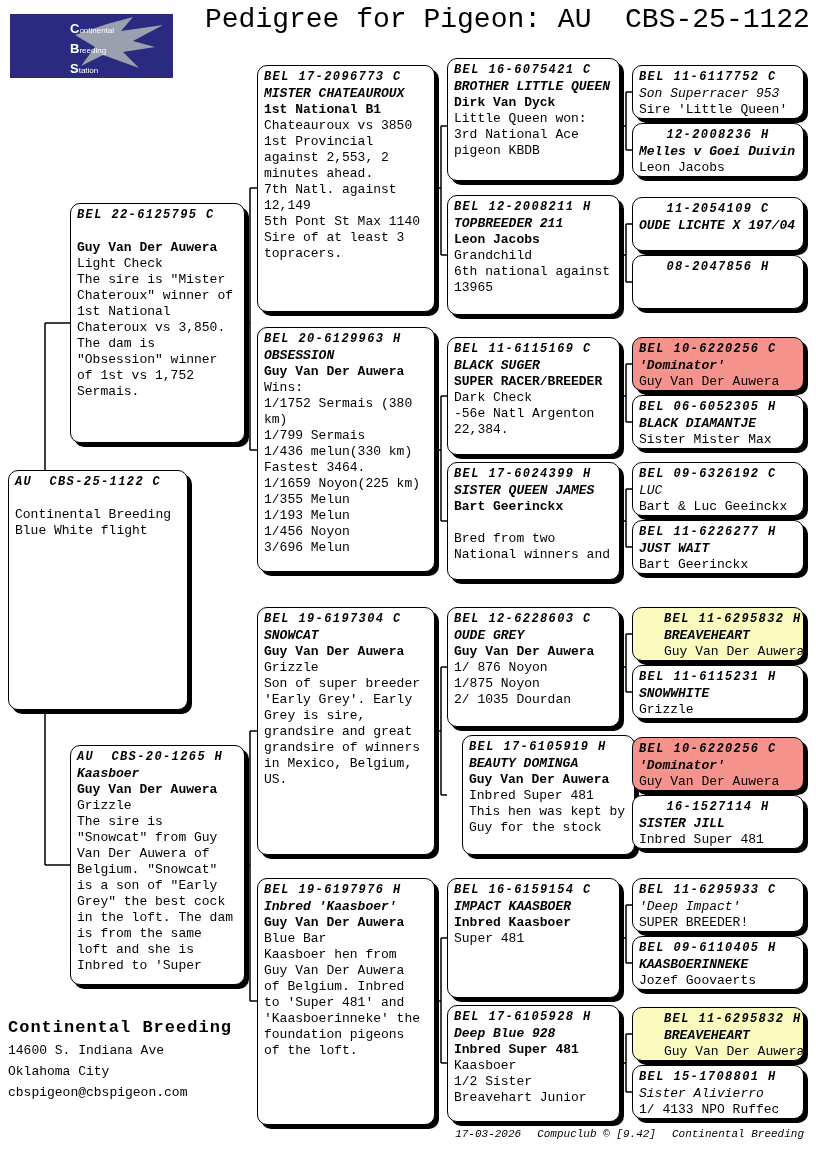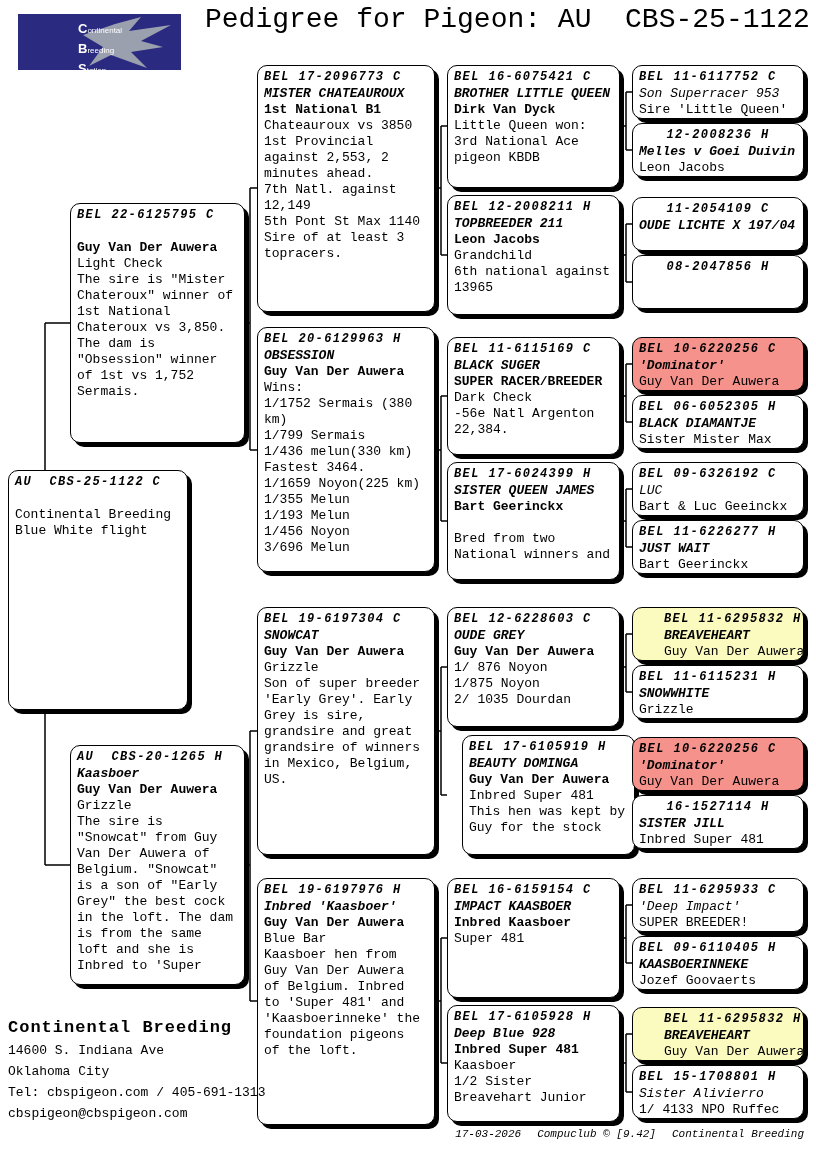"Continental" .logo { height: 56px -> 64px; margin-left: 8px -> none }
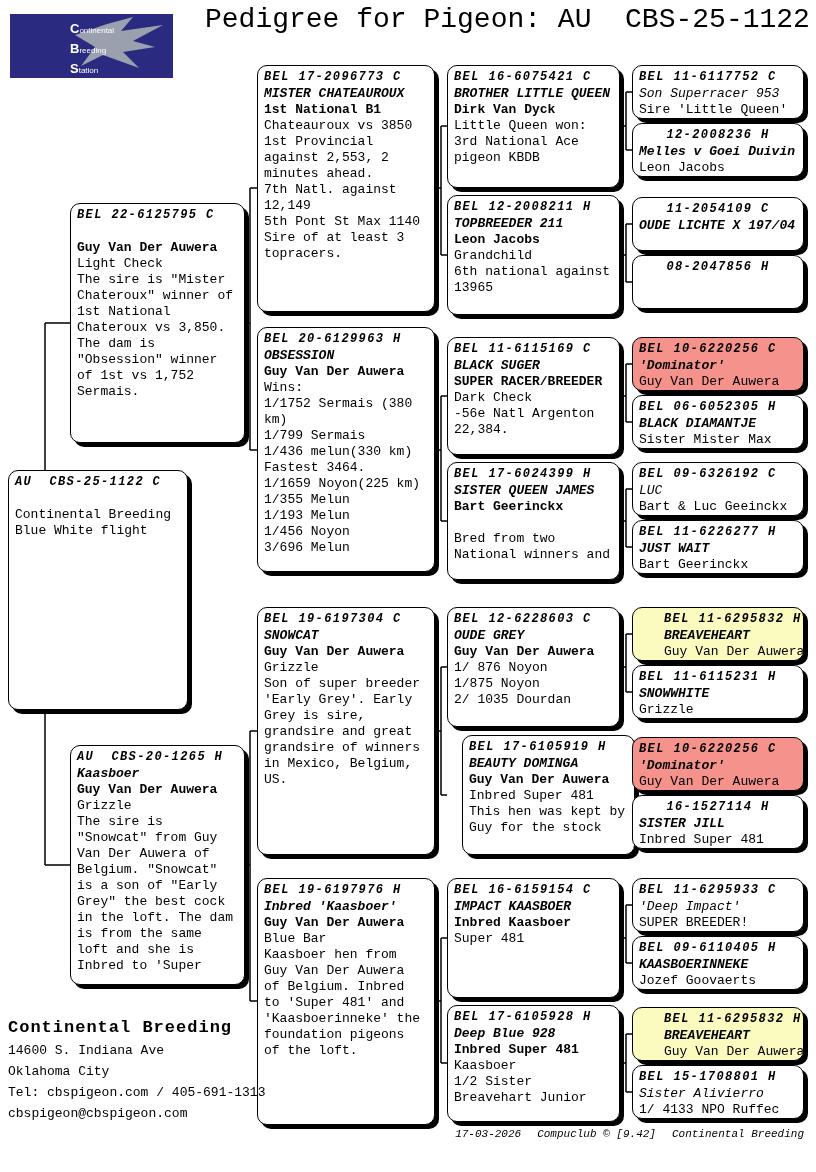"BEL 16-6075421 C" div.pbox { top: 65px -> 58px }
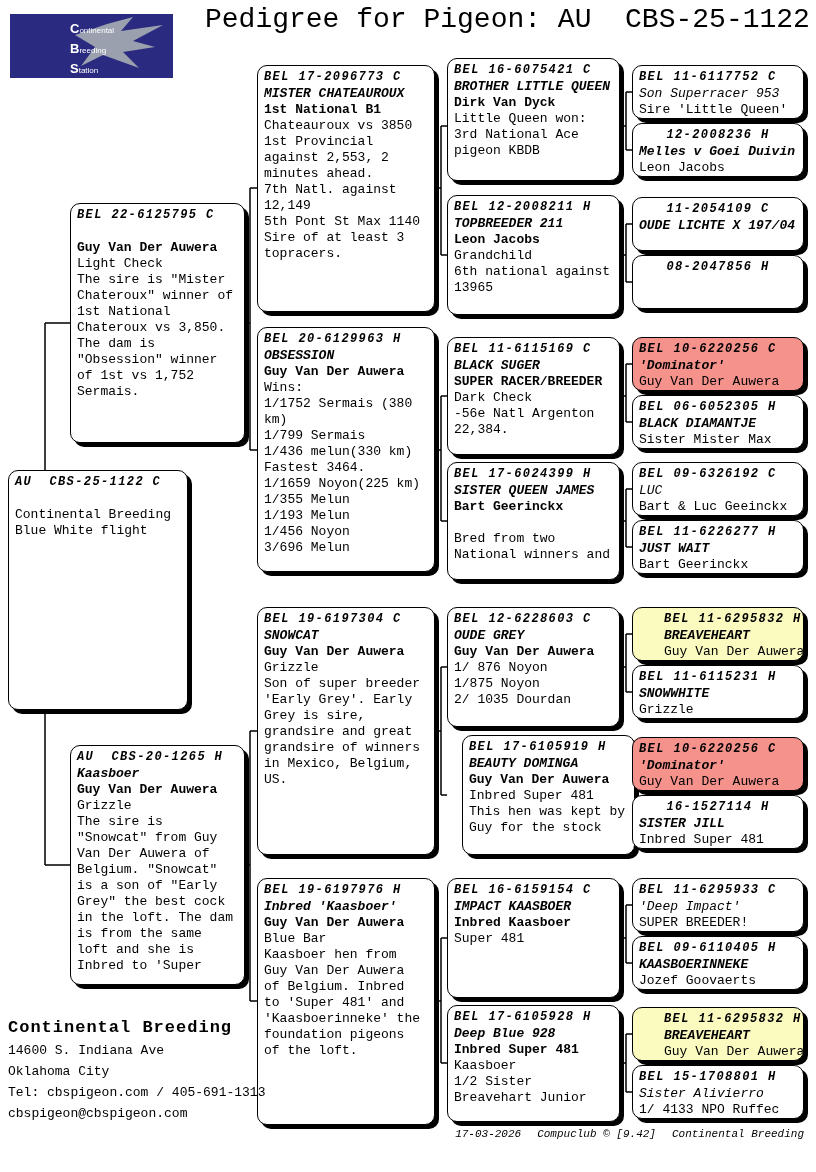"Tel: cbspigeon.com / 405-691-1313" div { html: <div>Tel: cbspigeon.com / 405-691-1313</div> -> none }
